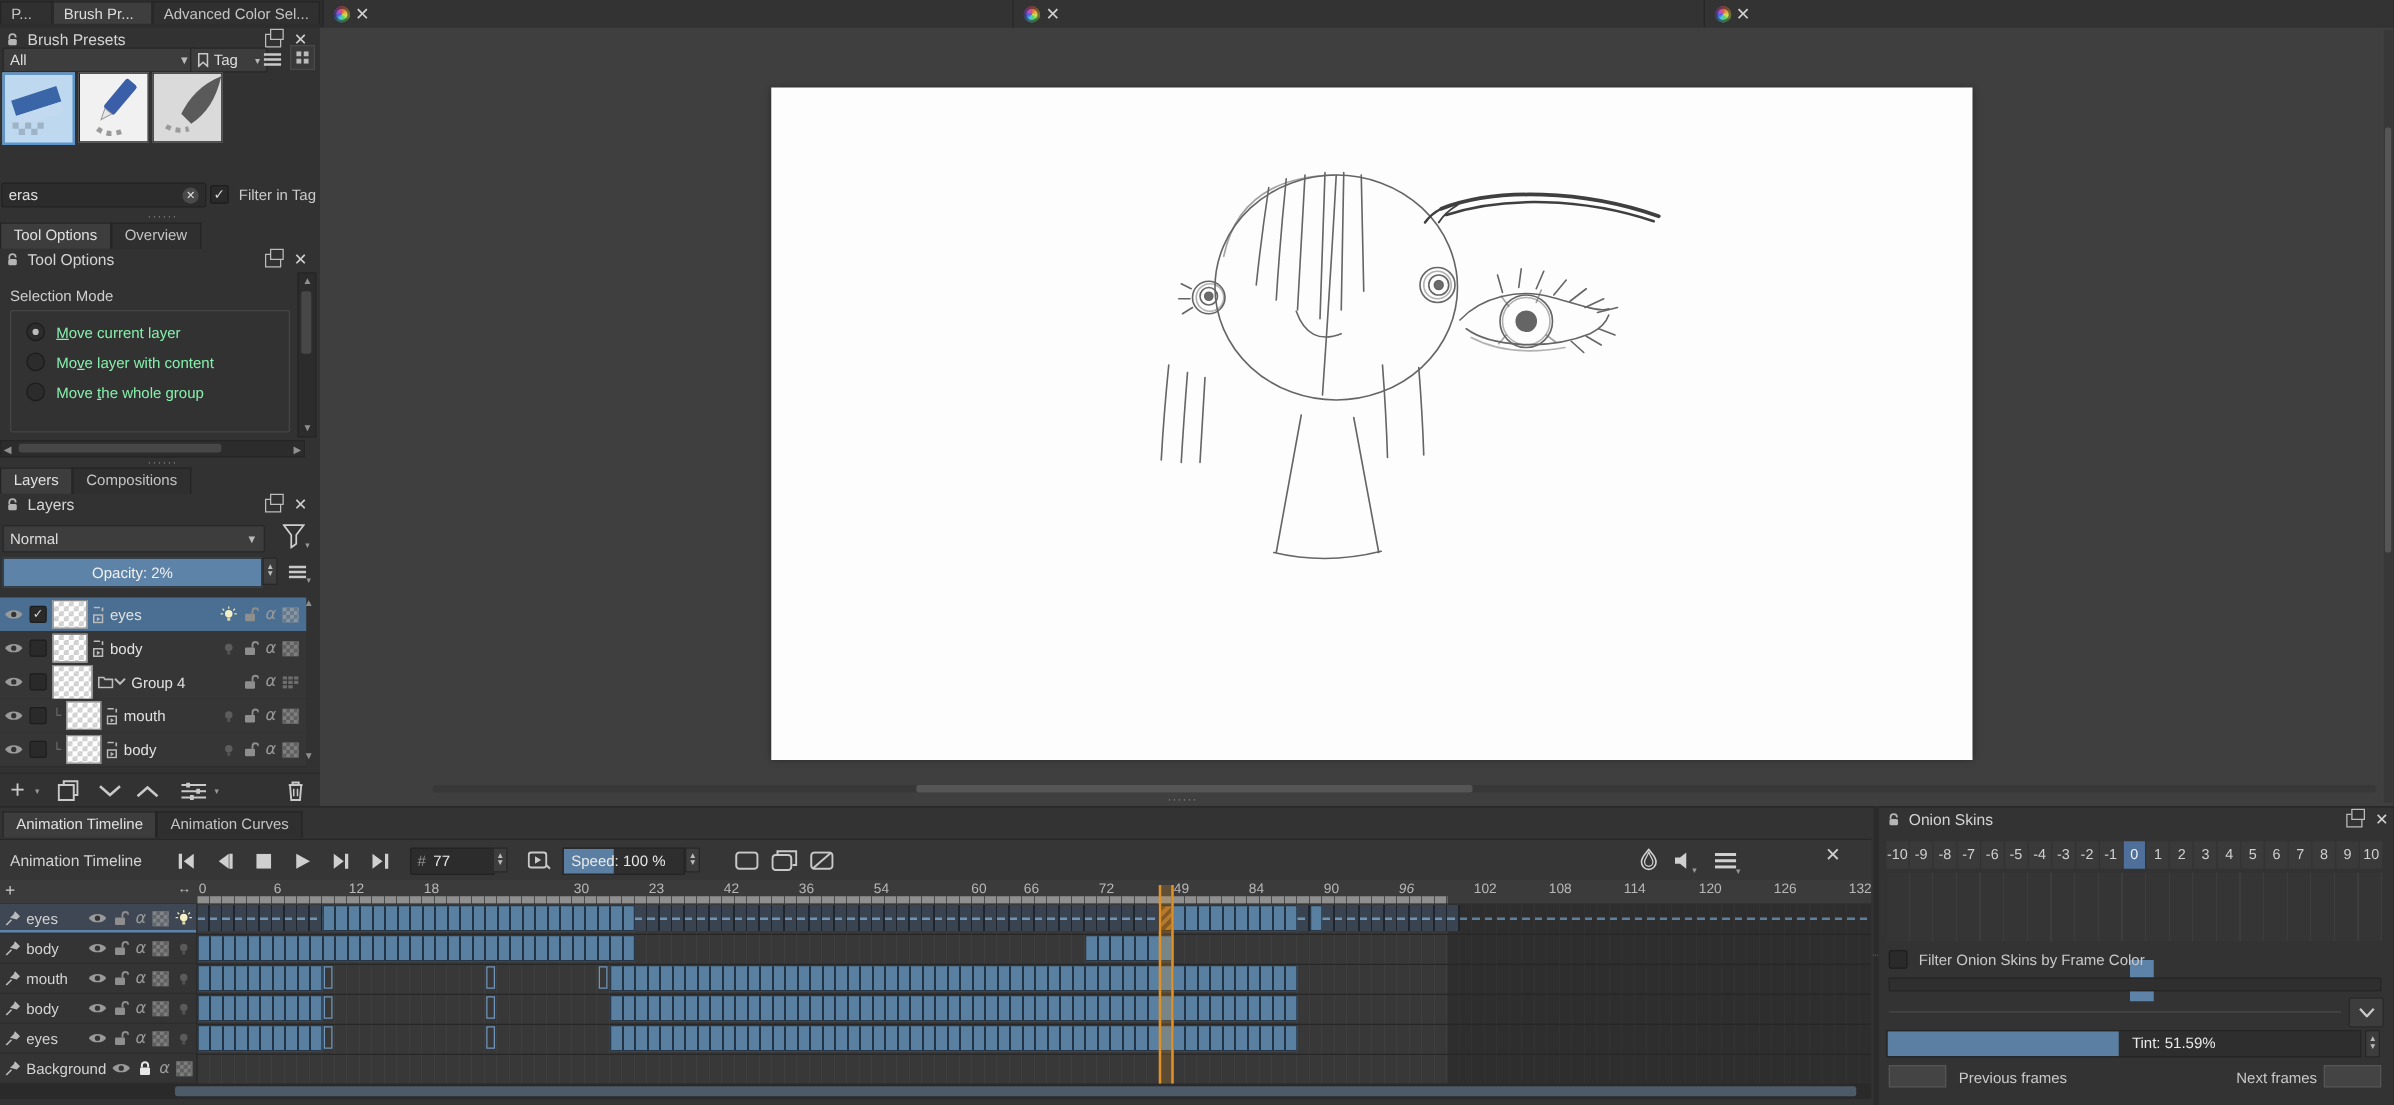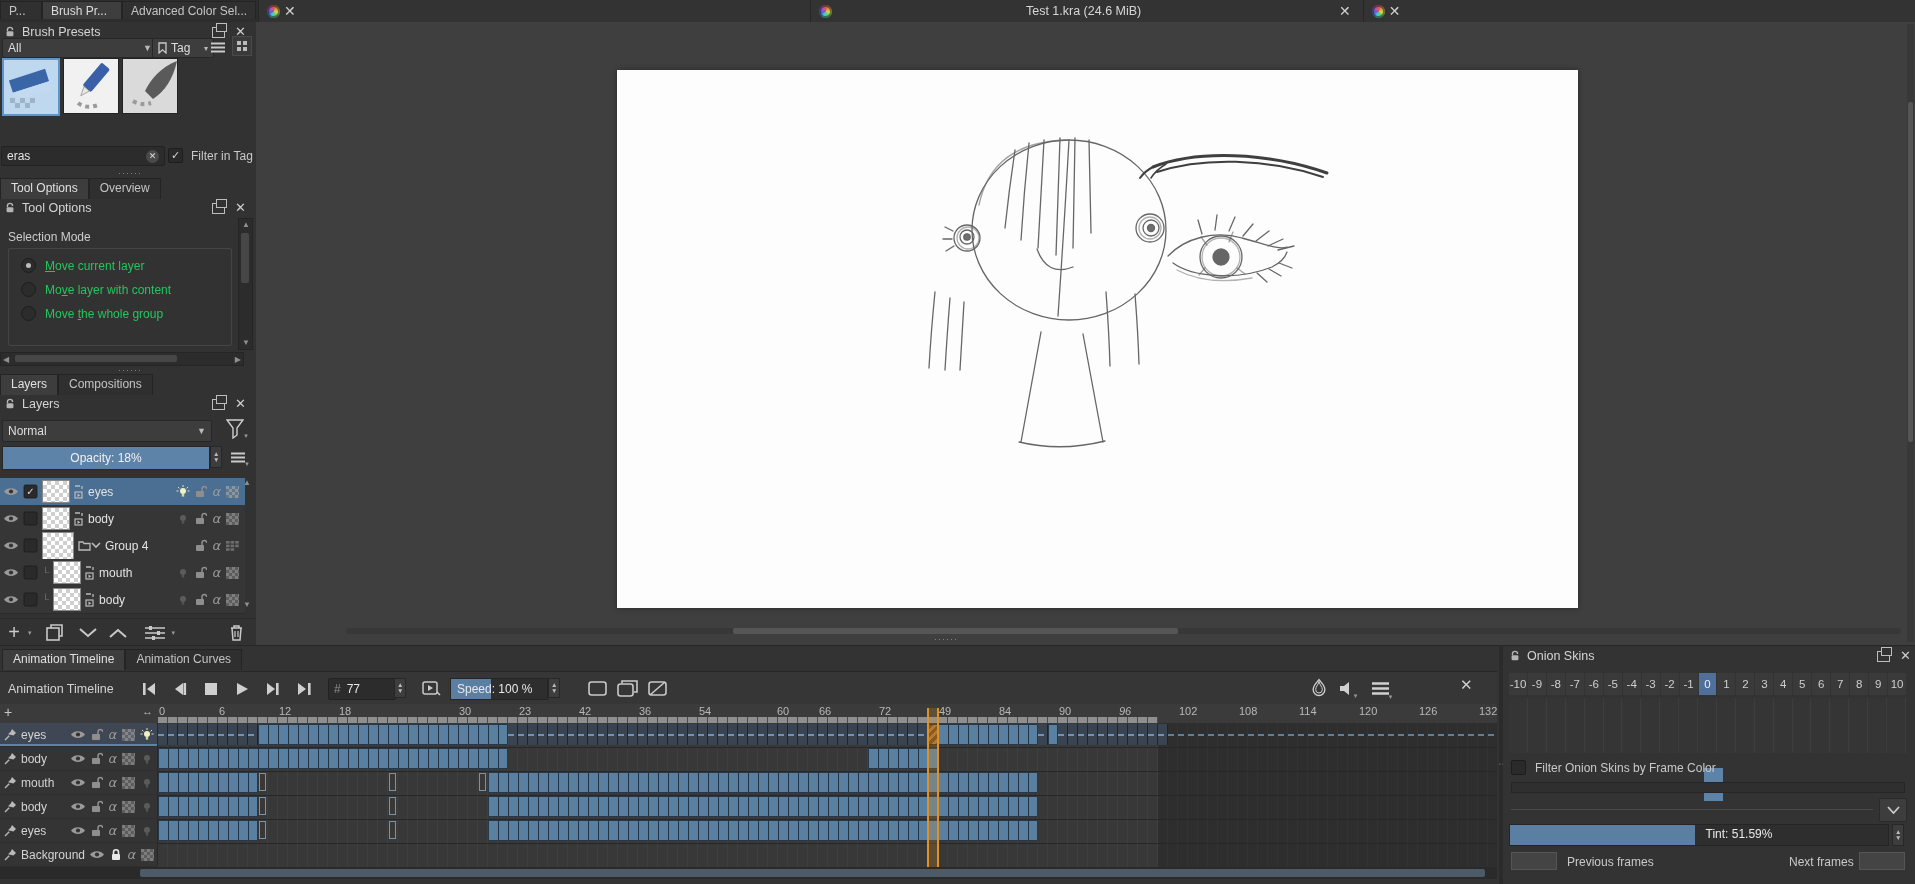"Test 1.kra (24.6 MiB)" span.ttl { html: <span>Test 1.kra (24.6 MiB)</span> -> none }
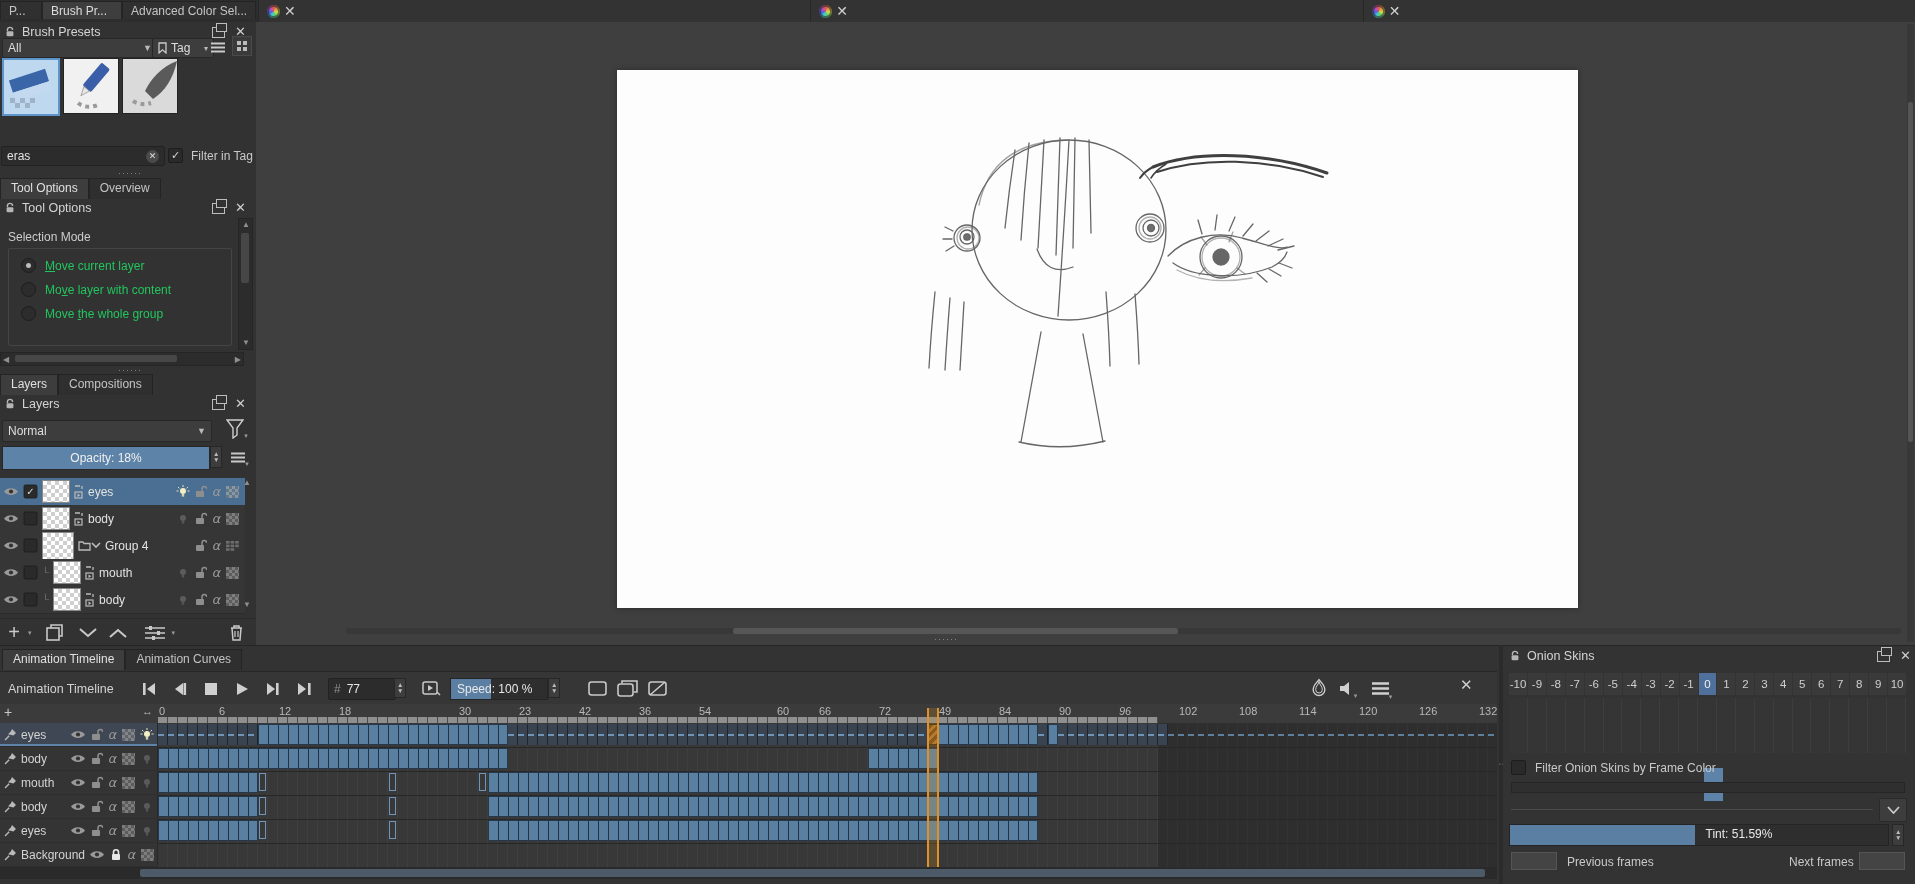"Move current layer" .radrow { color: #22c55e -> #86efac }
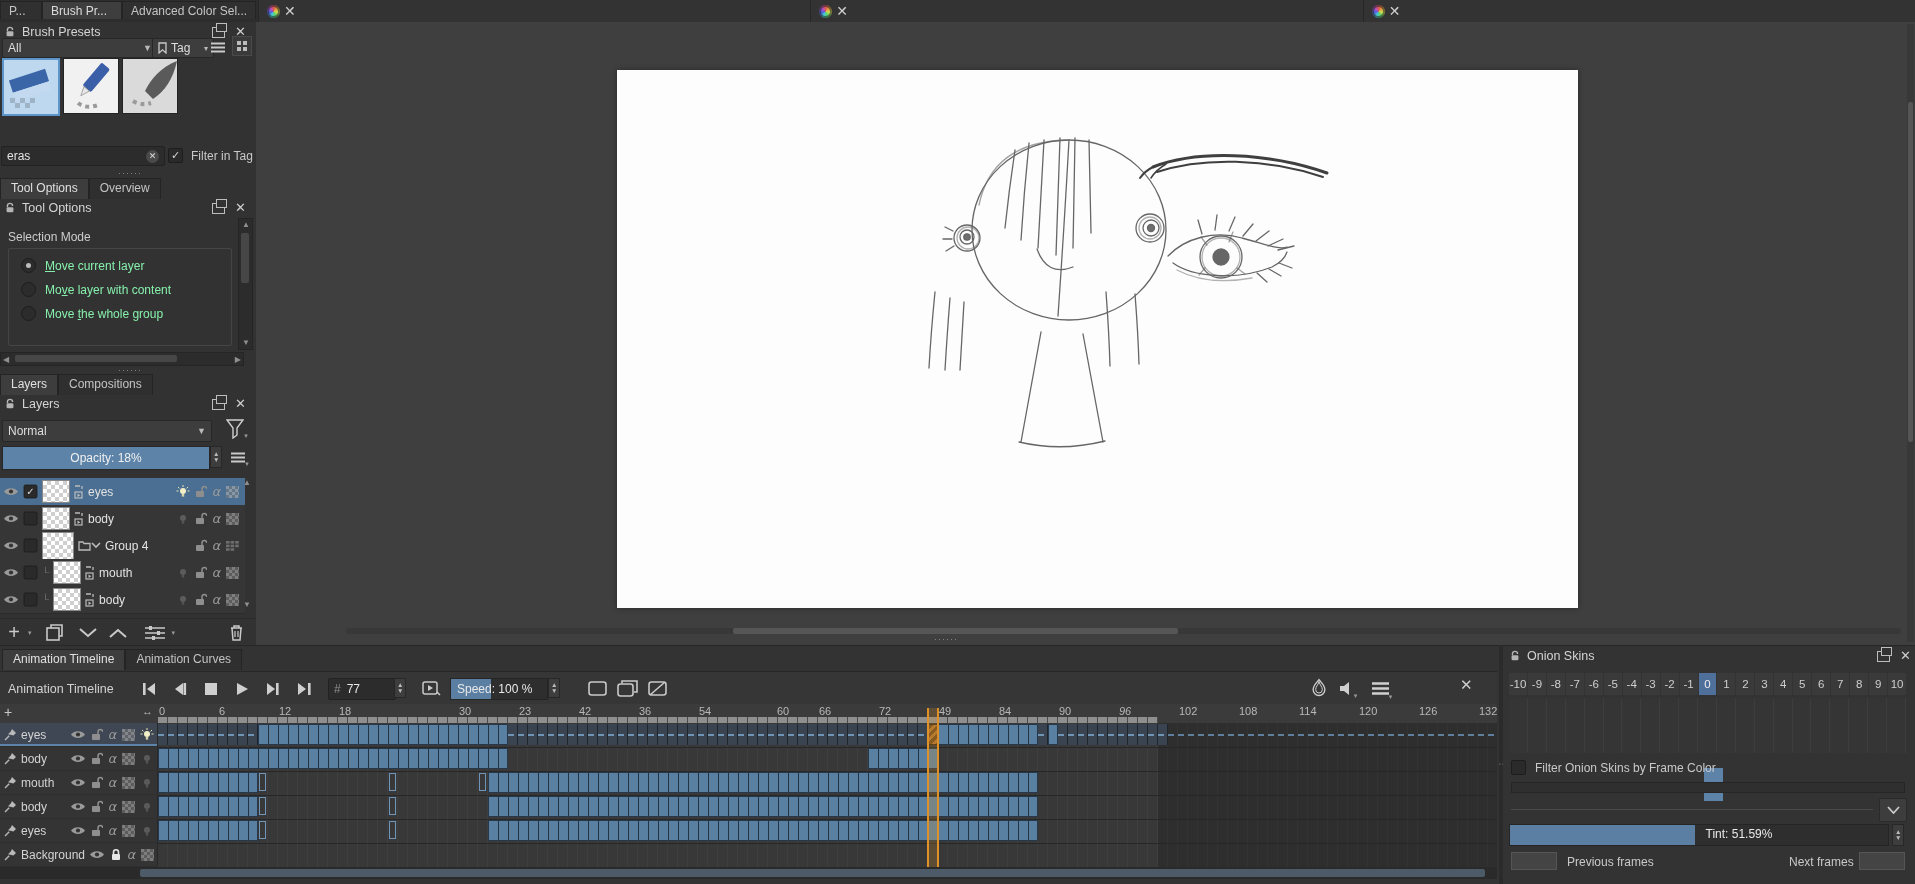"Opacity: 18%" span { text: 18% -> 2% }
